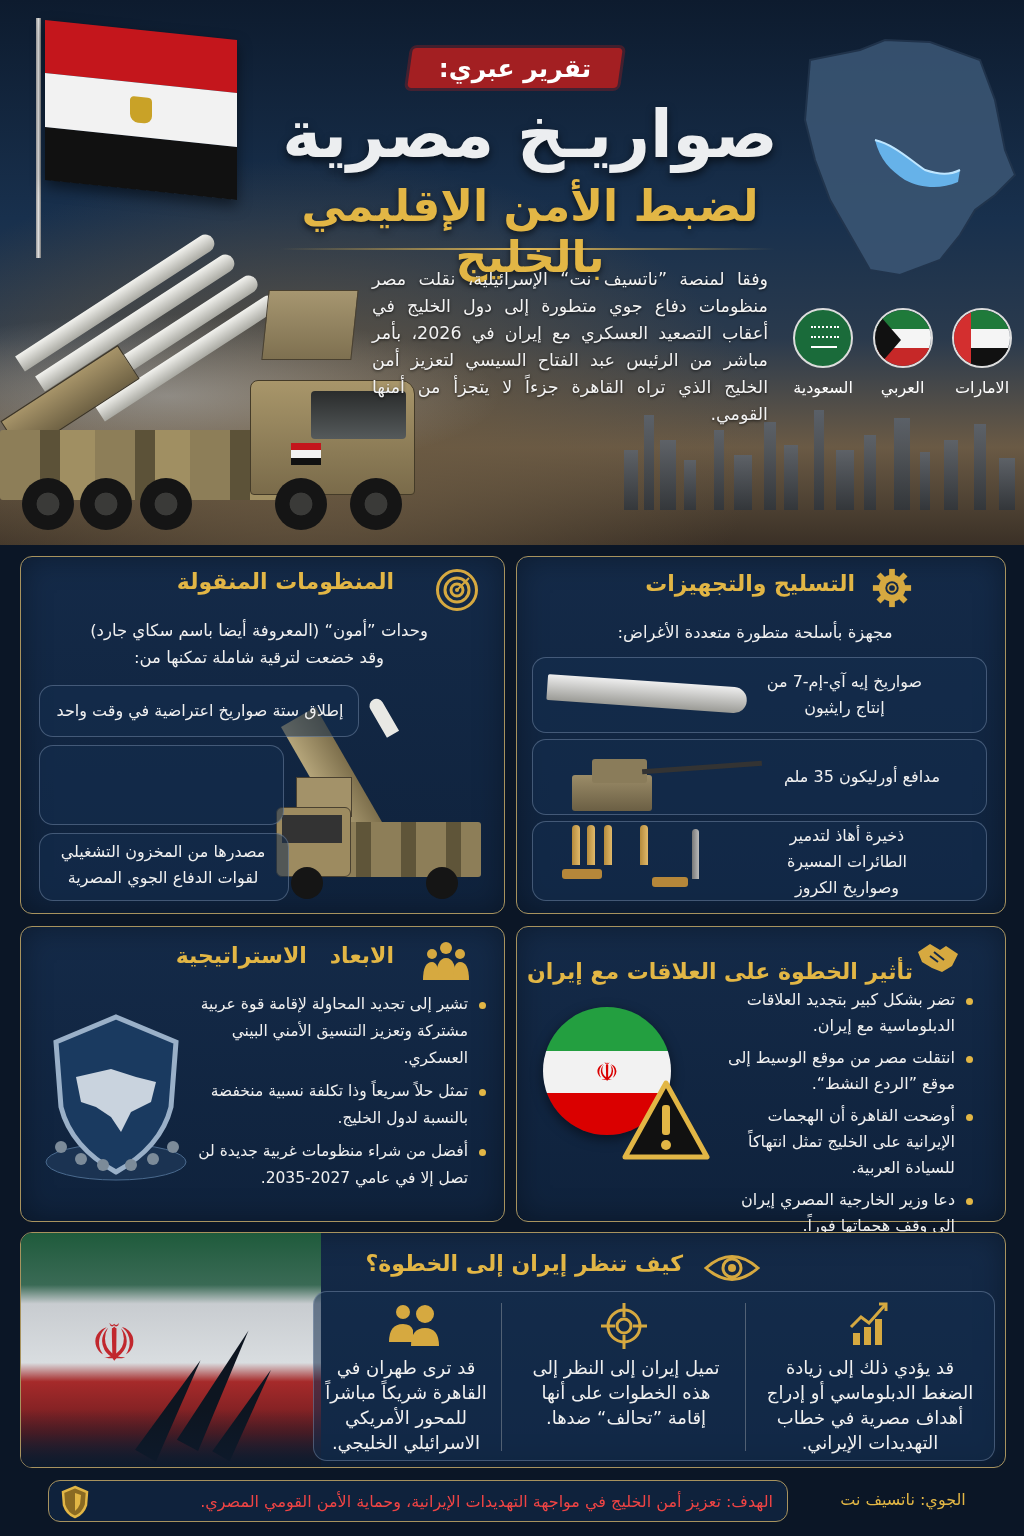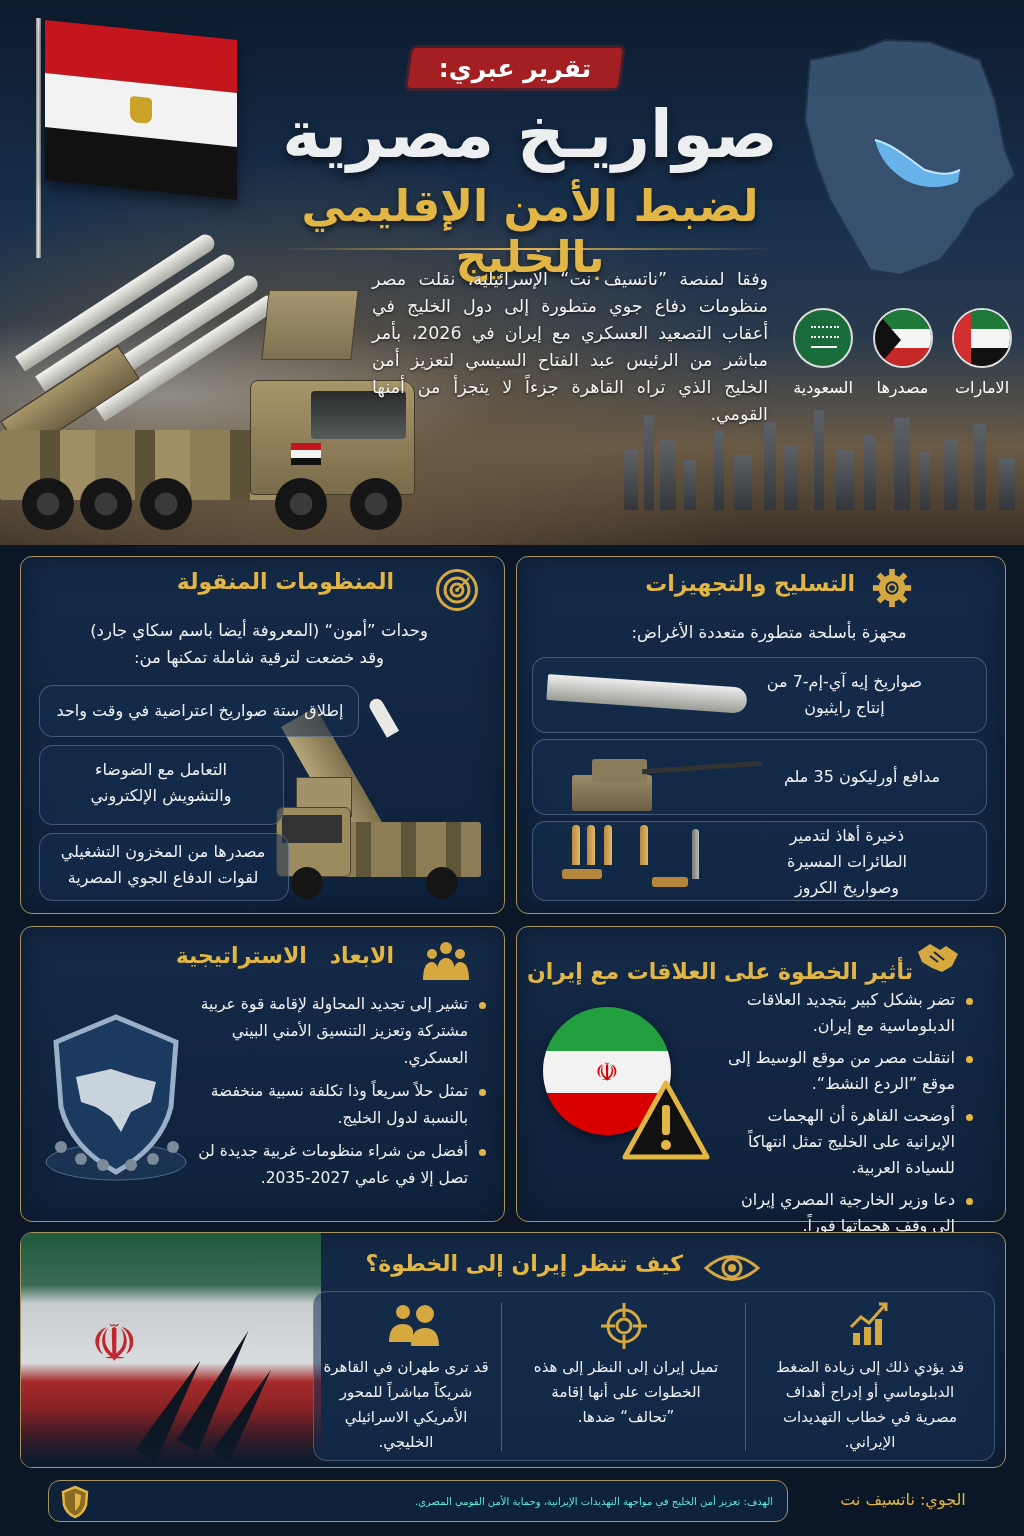"مصدرها" div.flag-label { text: مصدرها -> العربي }
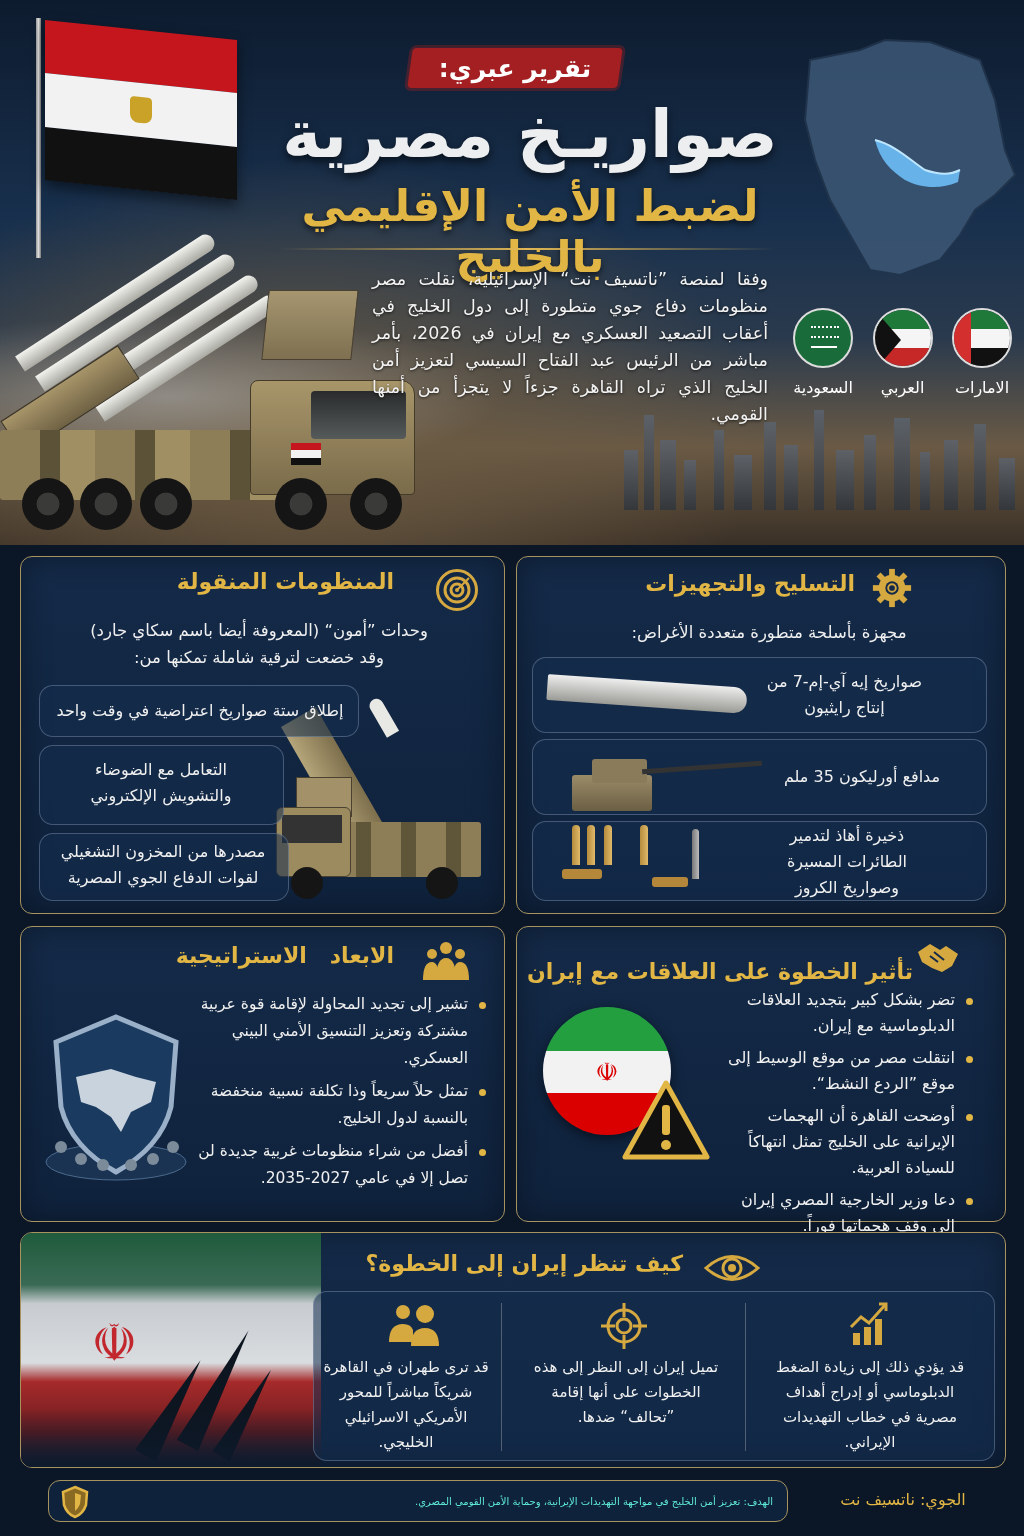"مجهزة بأسلحة متطورة متعددة الأغراض:" div.ptext { right: 56px -> 70px }
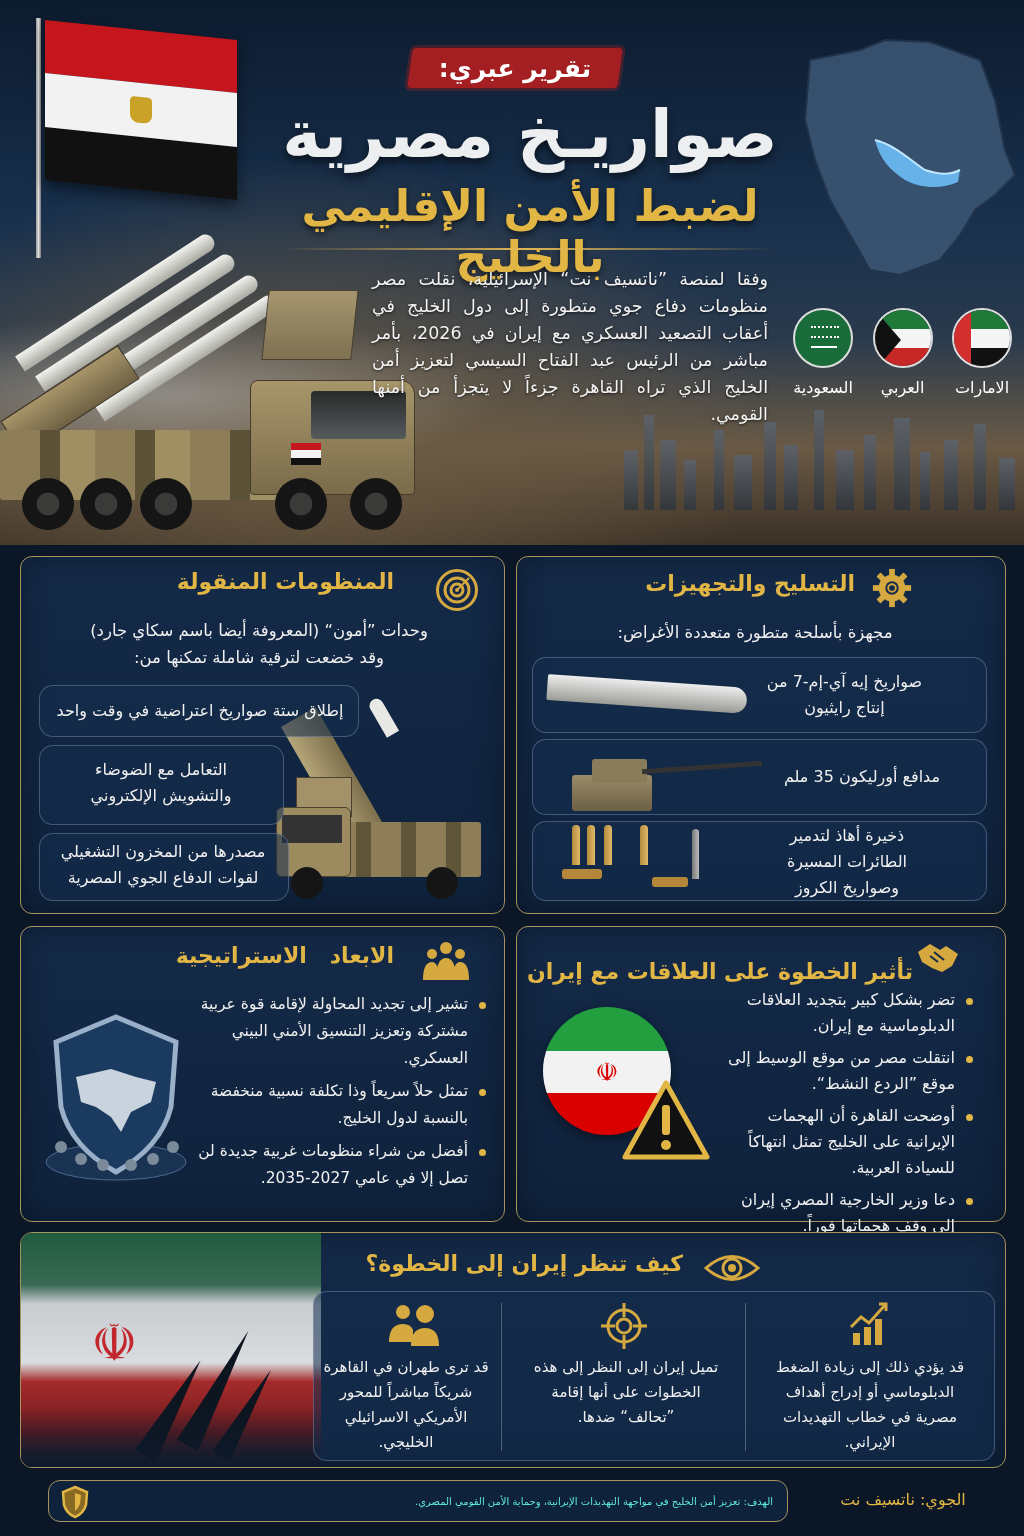"التعامل مع الضوضاء والتشويش الإلكتروني" div.subtxt { html: <div>التعامل مع الضوضاء والتشويش الإلكتروني</div> -> none }
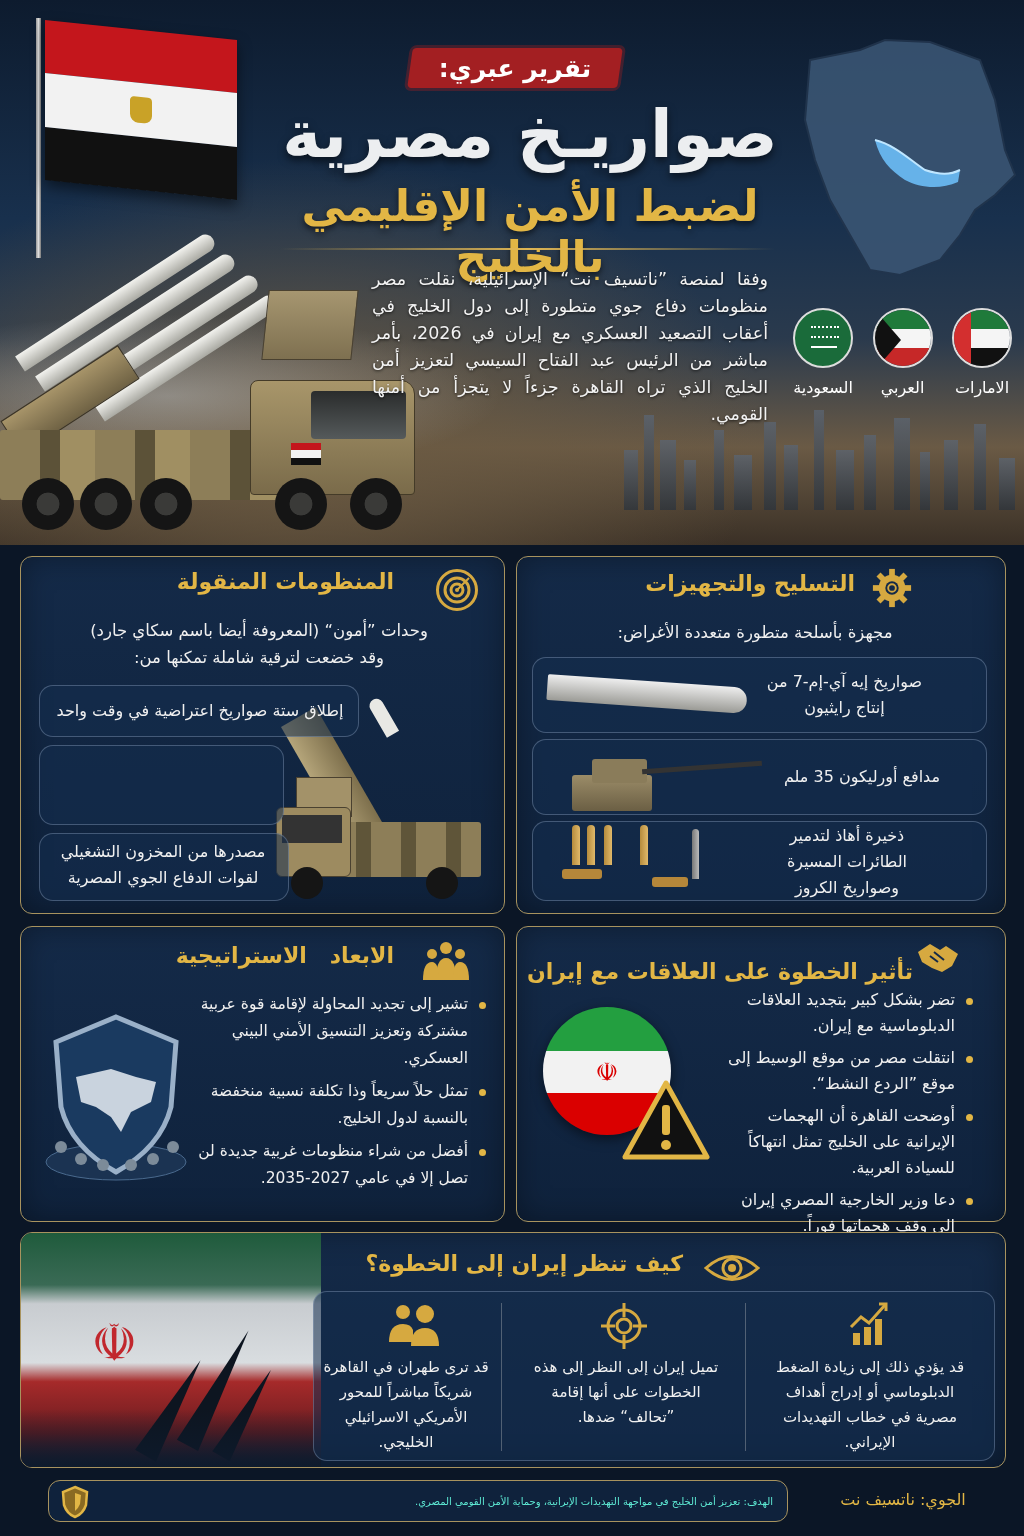"قد ترى طهران في القاهرة" .col-txt { font-size: 15px -> 18px }
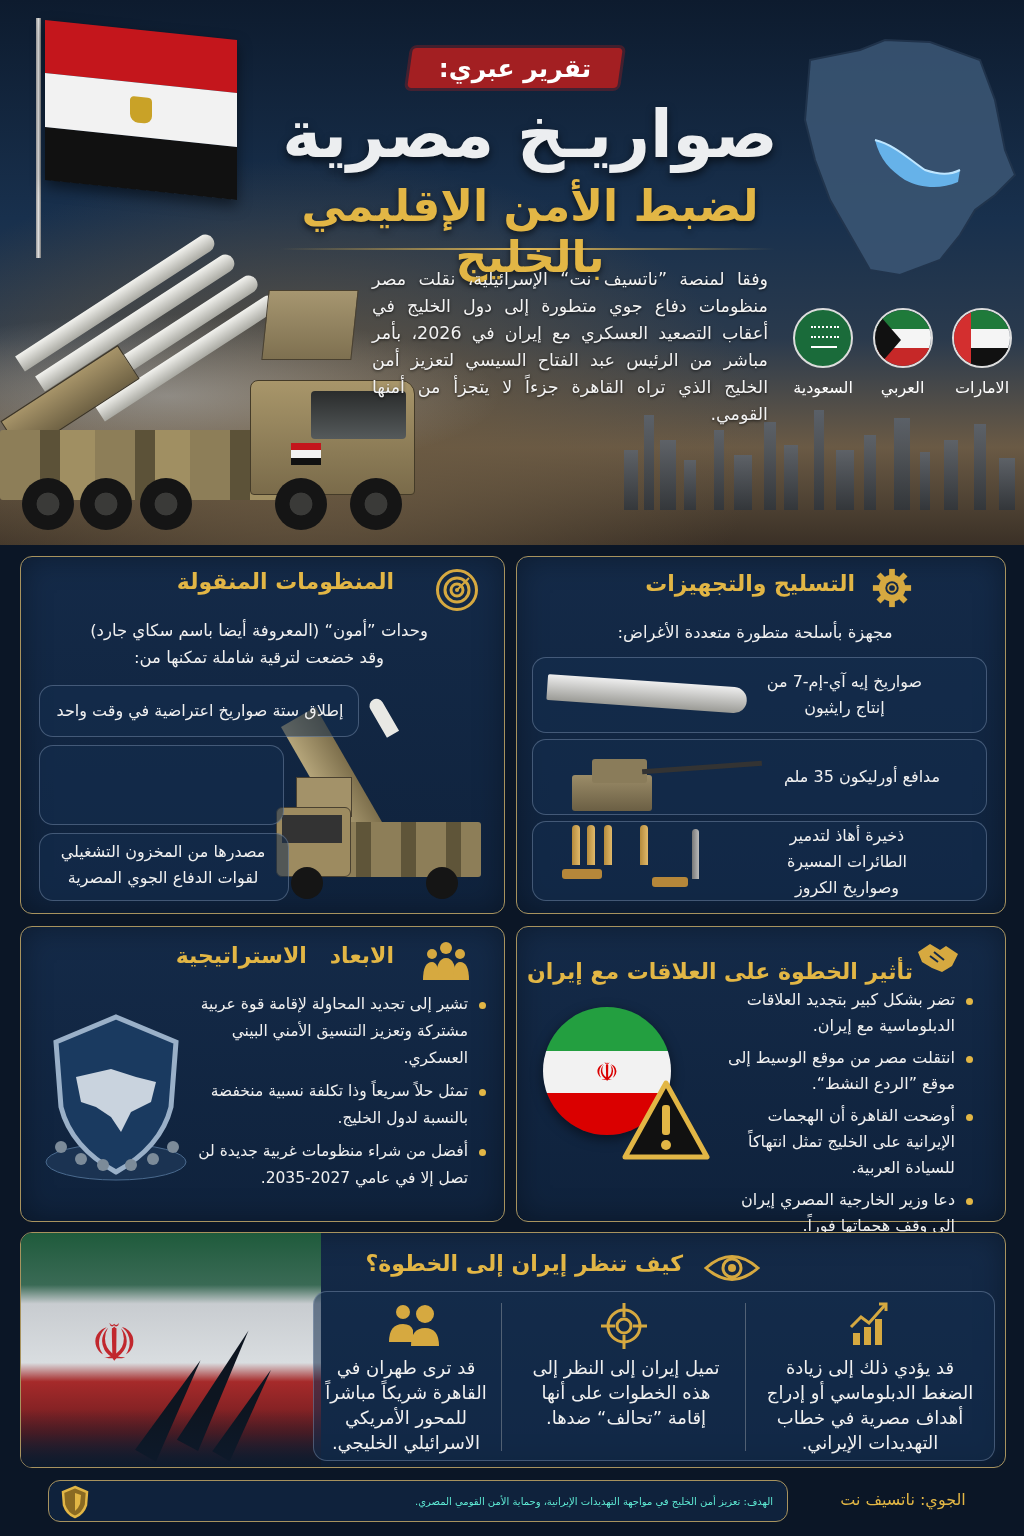"الهدف: تعزيز أمن الخليج في" .goal-txt { color: #5eead4 -> #ef4444; font-size: 10px -> 16px }
